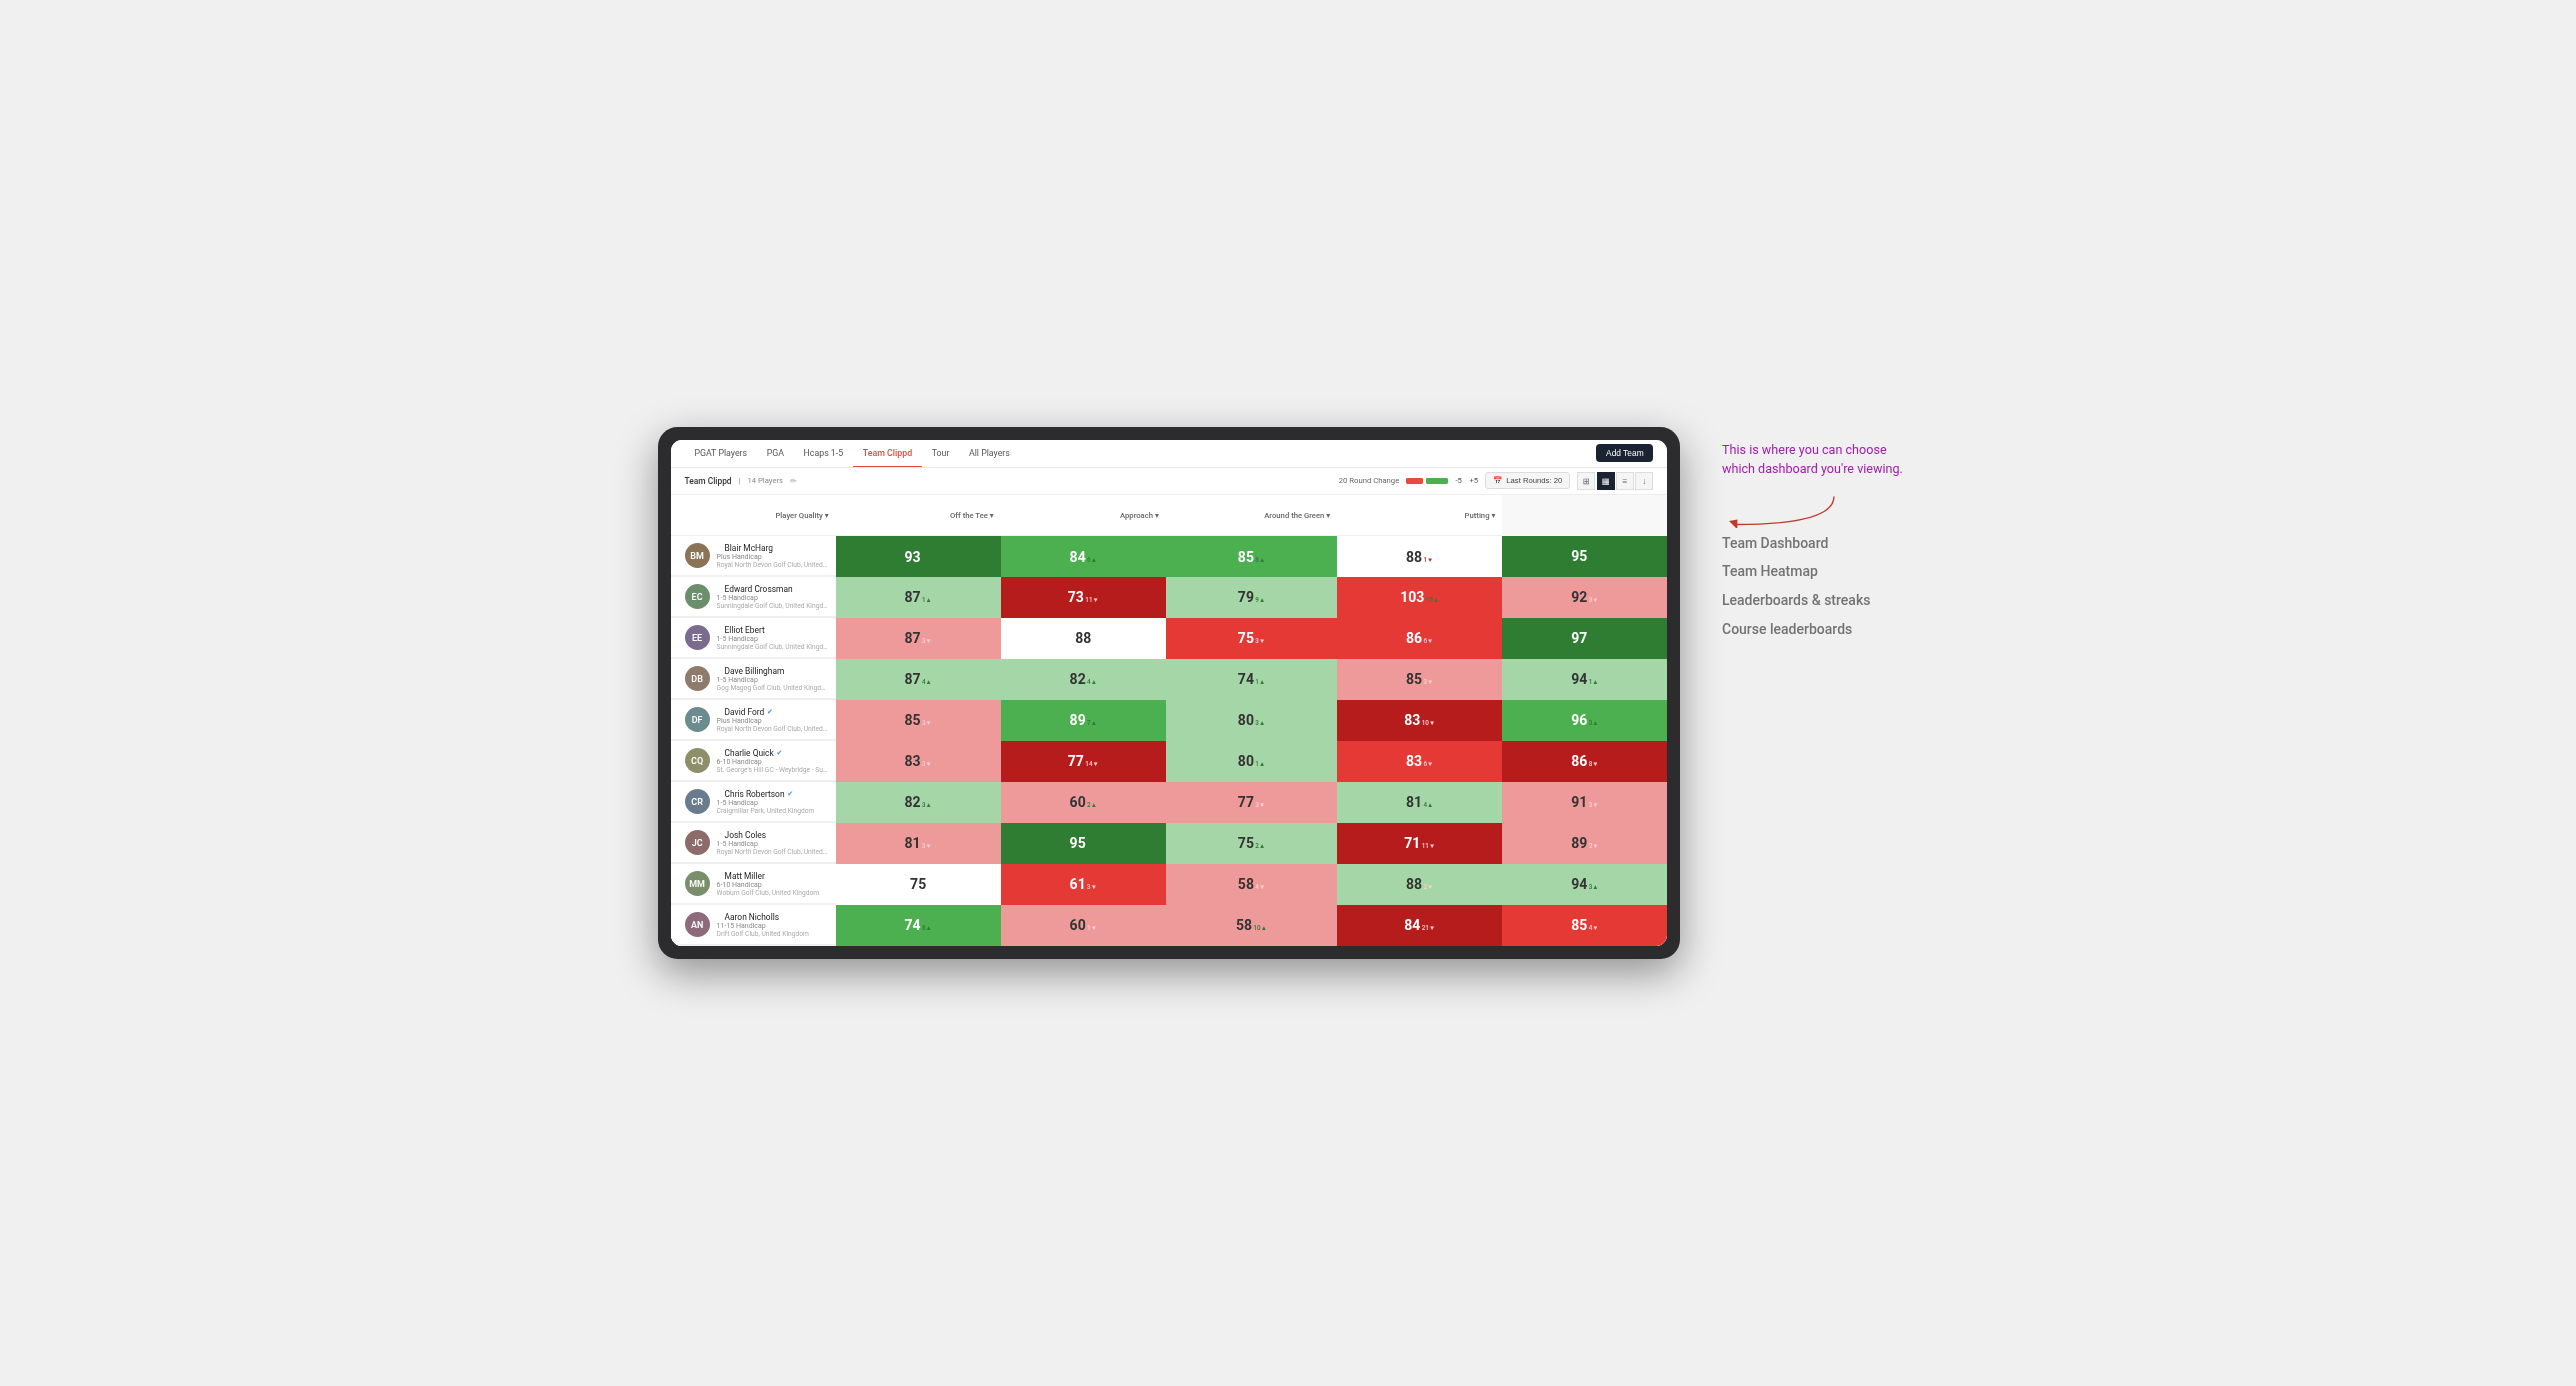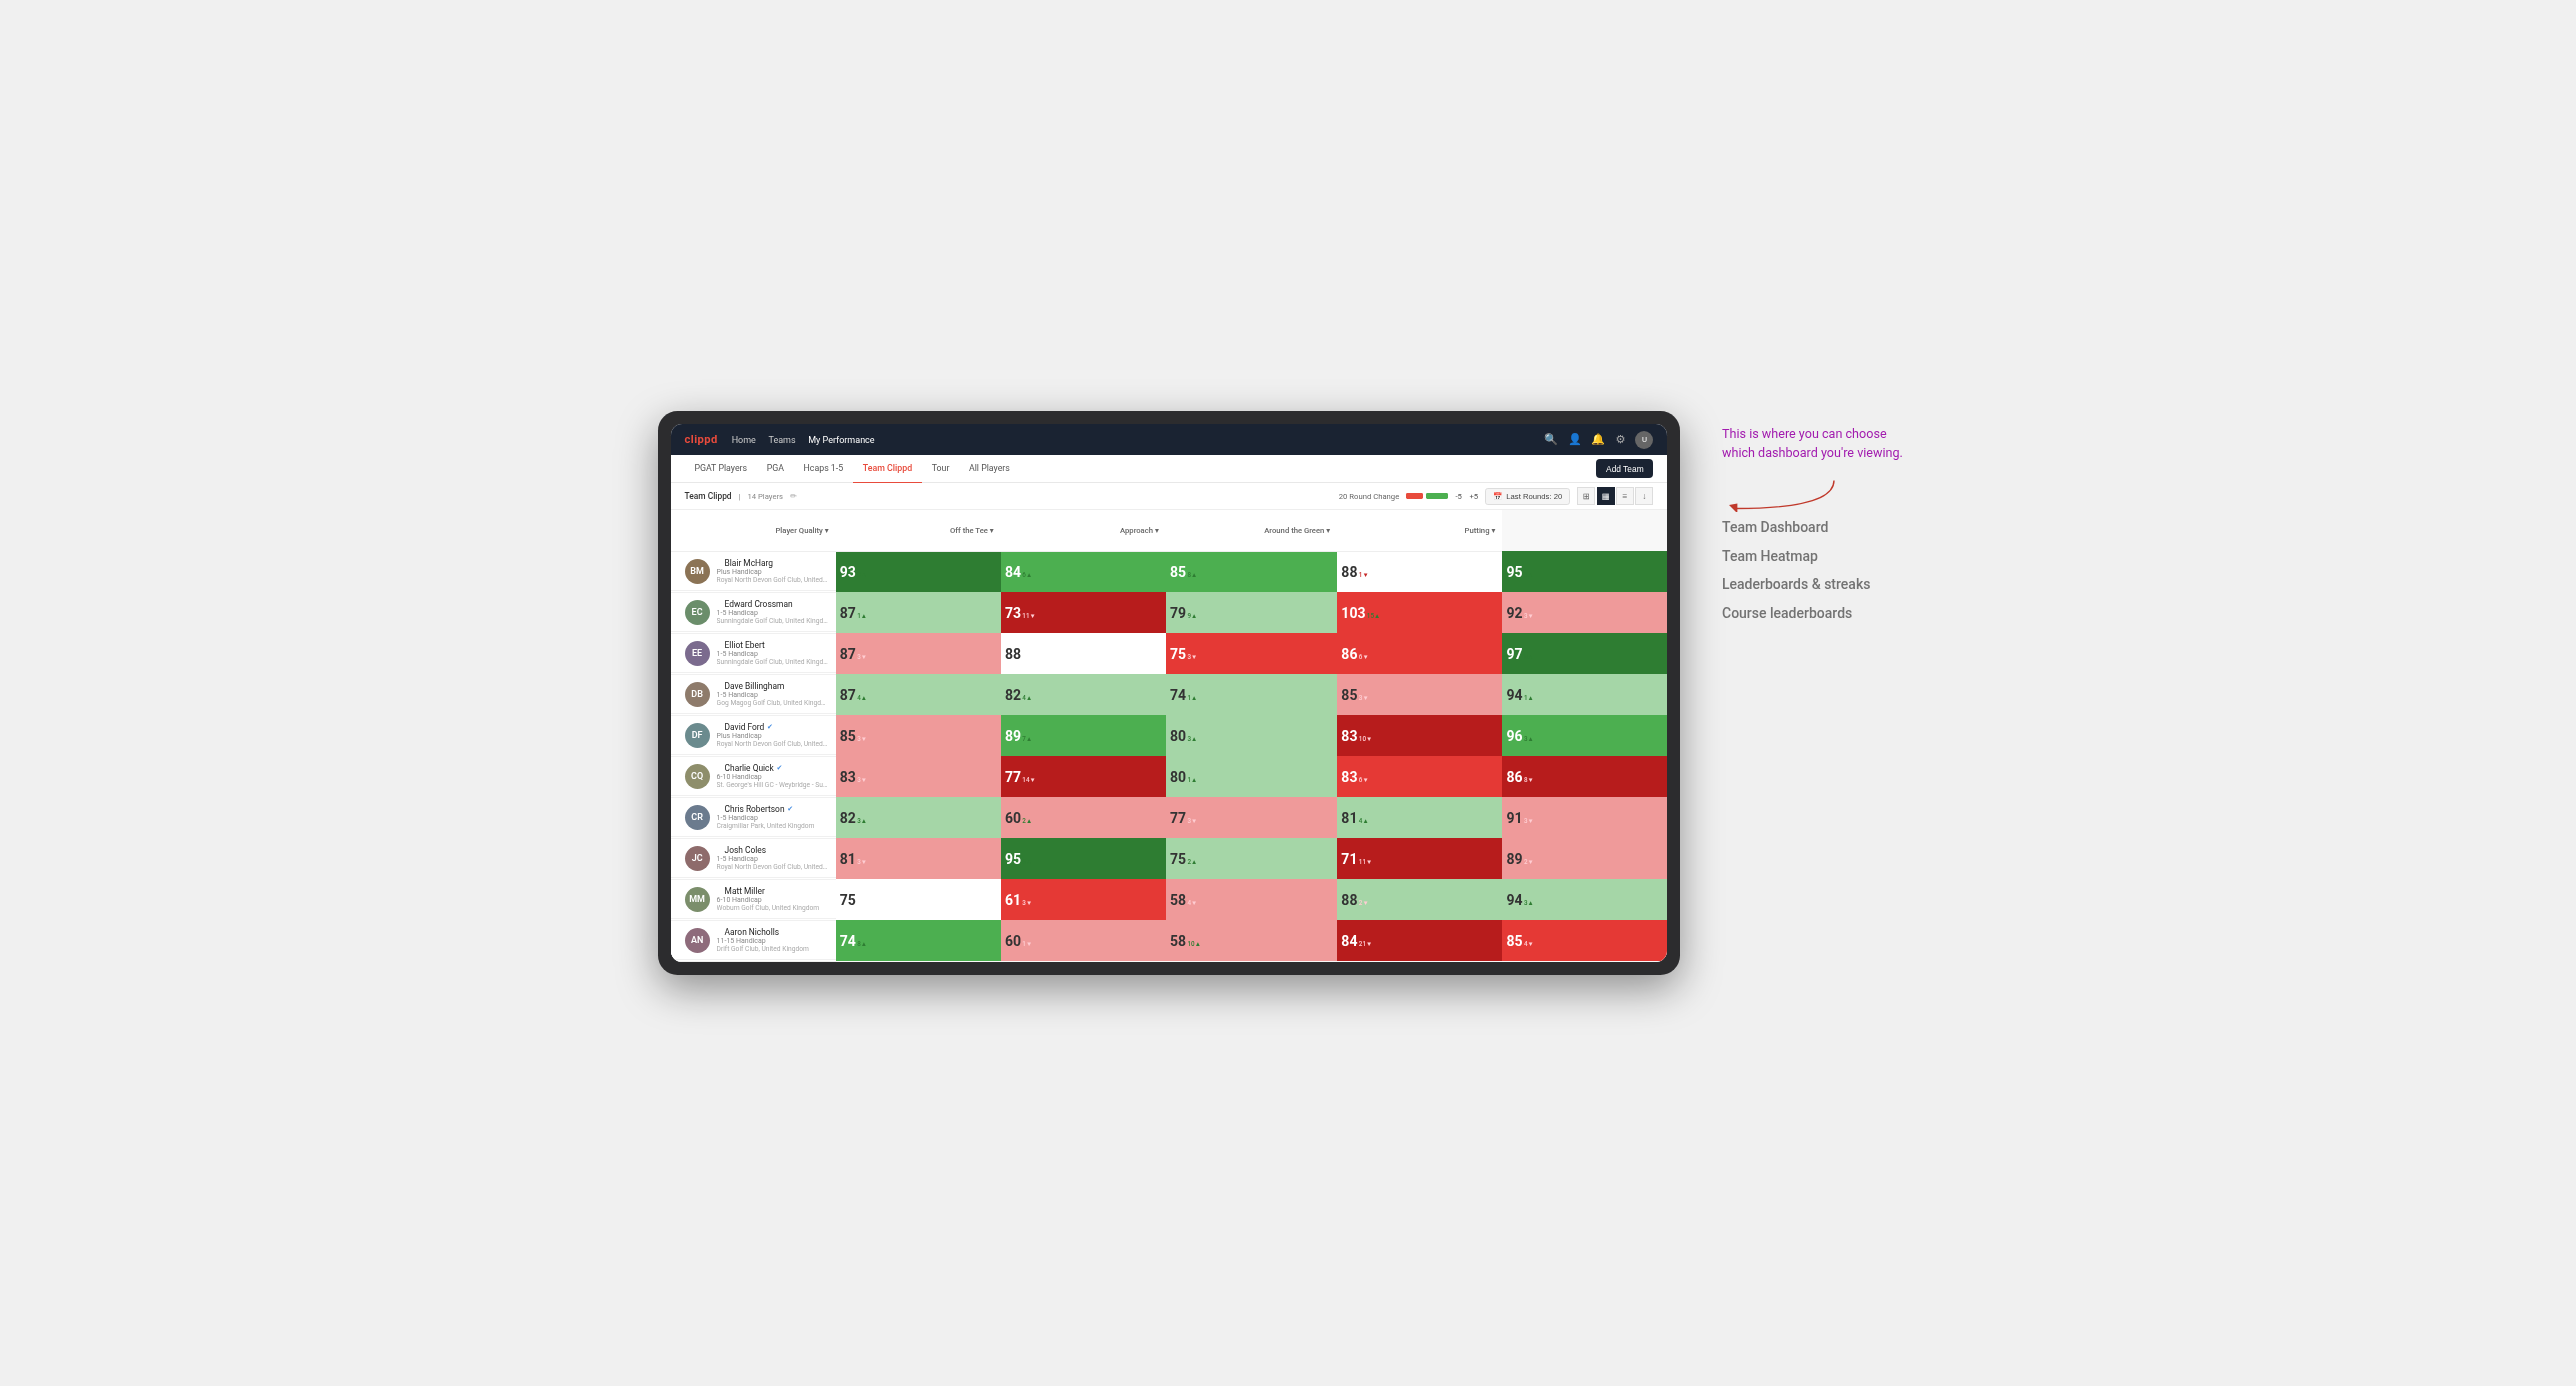"clippd" div.nav-bar { html: <div> <span>clippd</span> <div> <span>Home</span> <span>Teams</span> <span>My Performance</span> </div> <div> <span>🔍</span> <span>👤</span> <span>🔔</span> <span>⚙</span> <div>U</div> </div> </div> -> none }
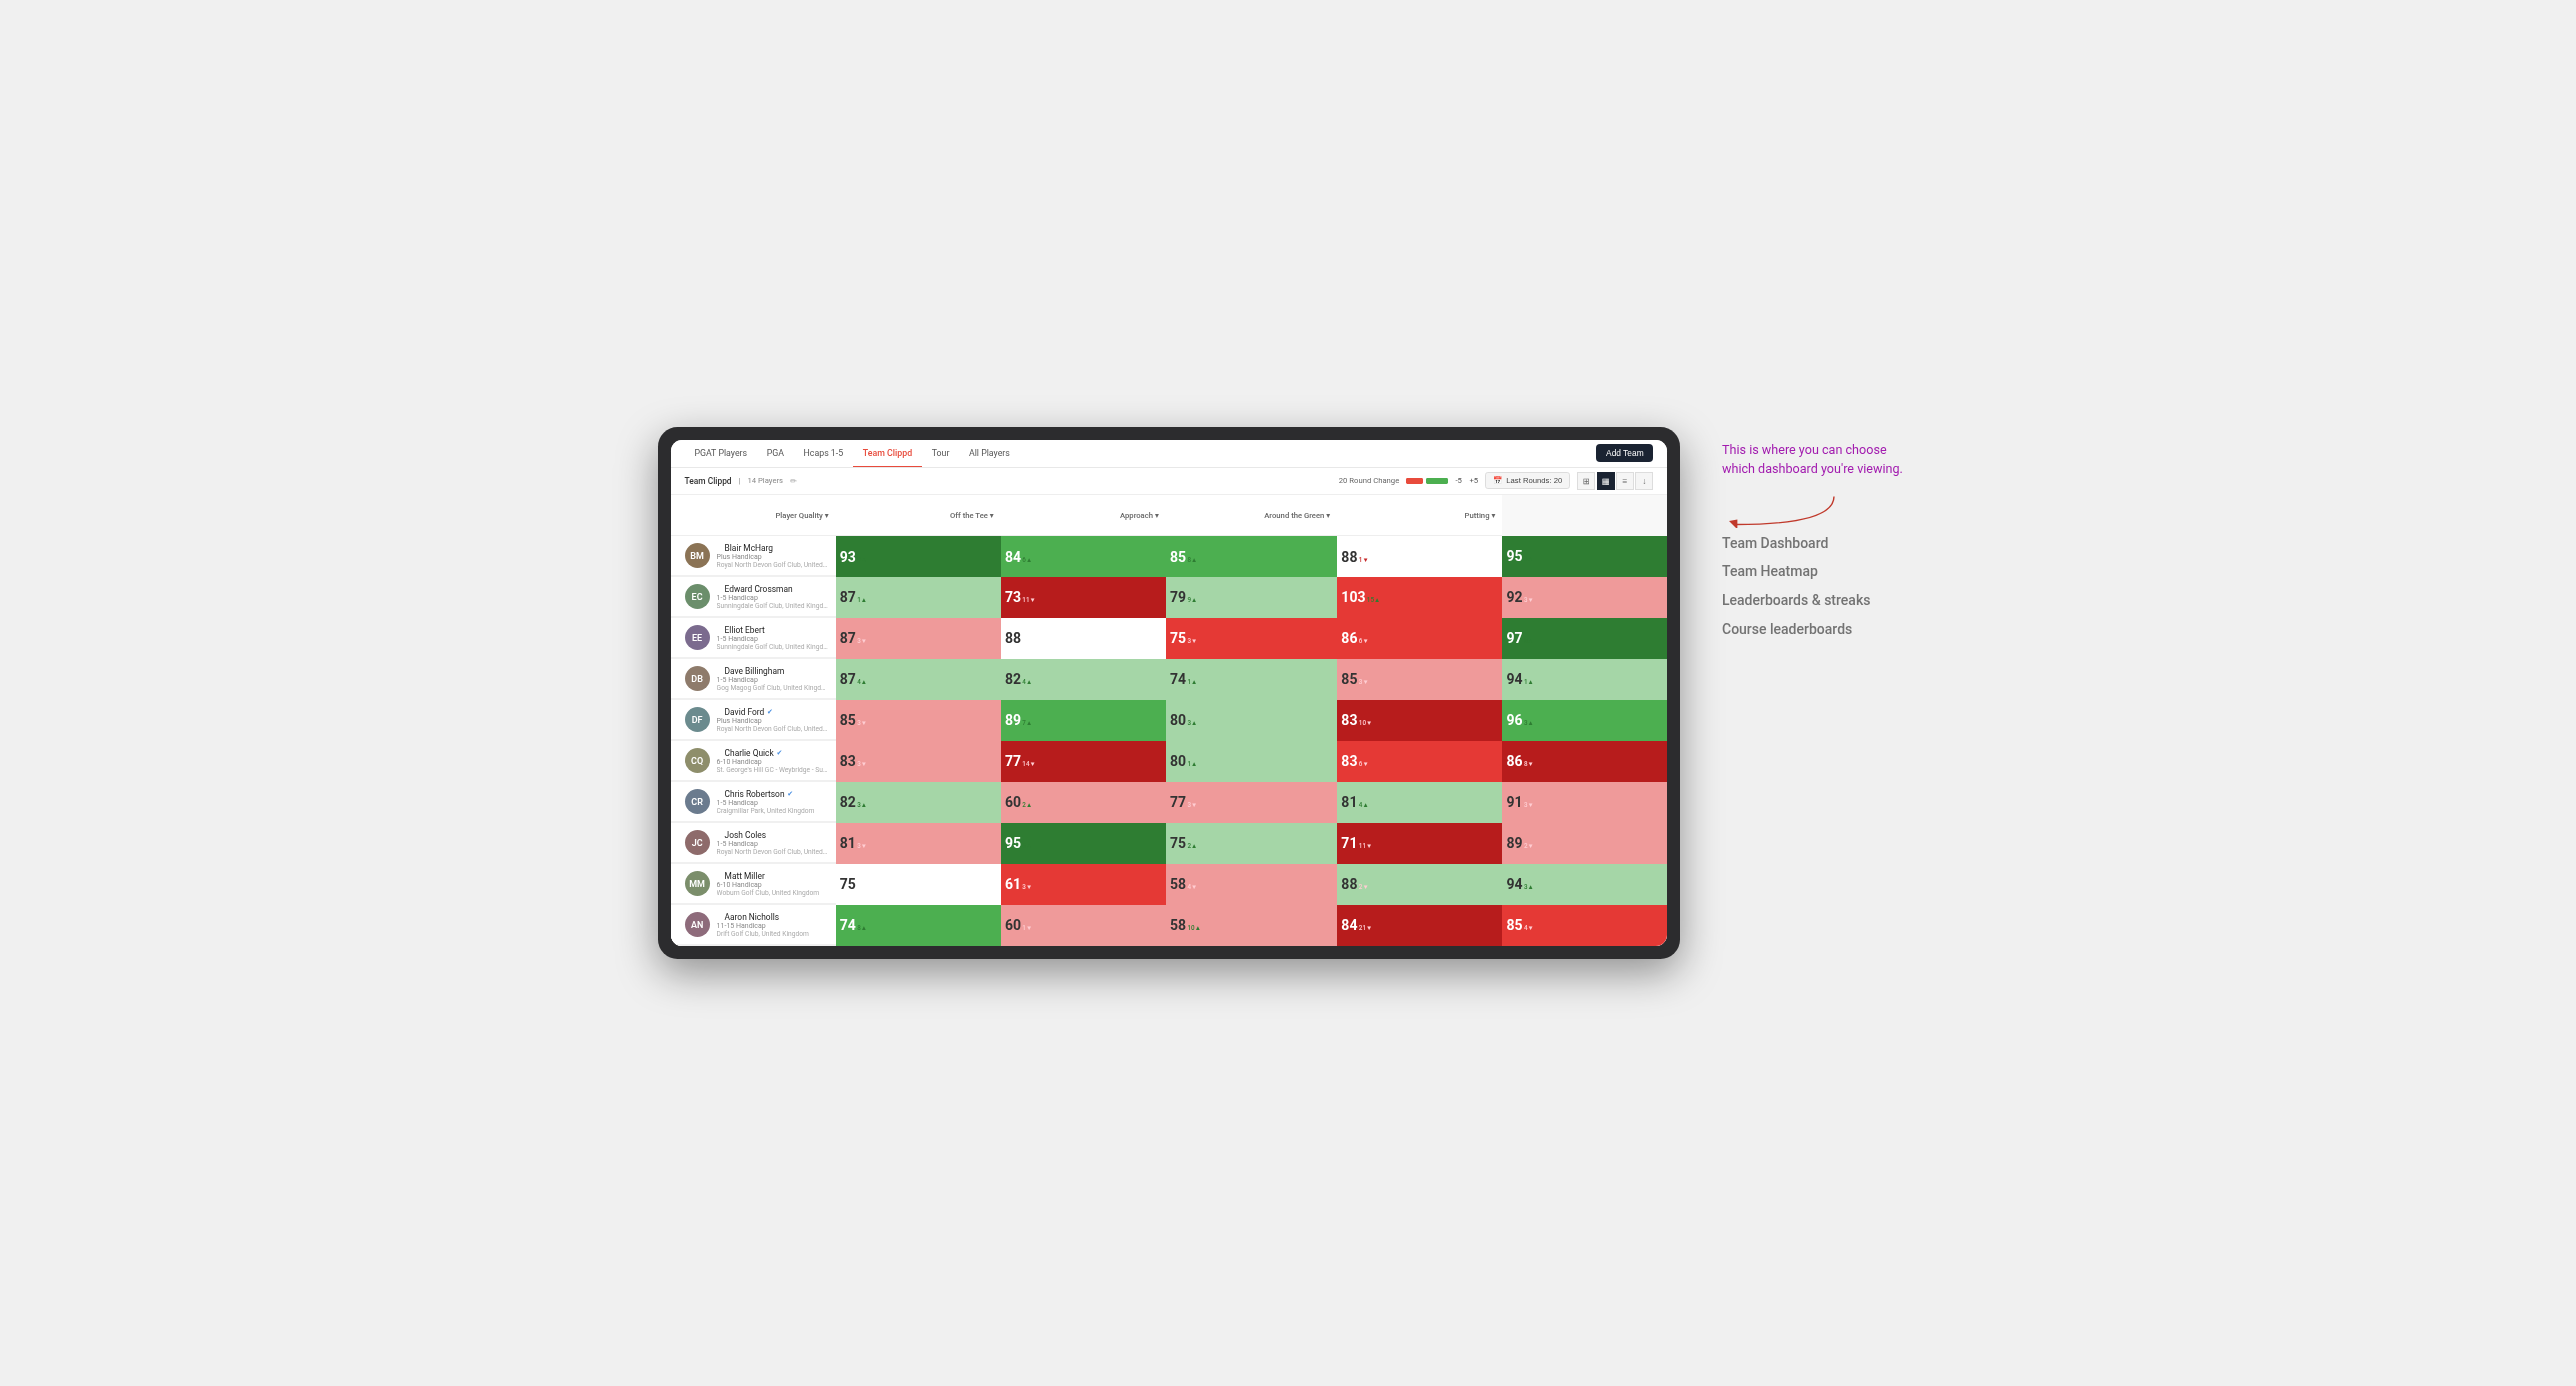"93" .metric-inner { justify-content: none -> center }
